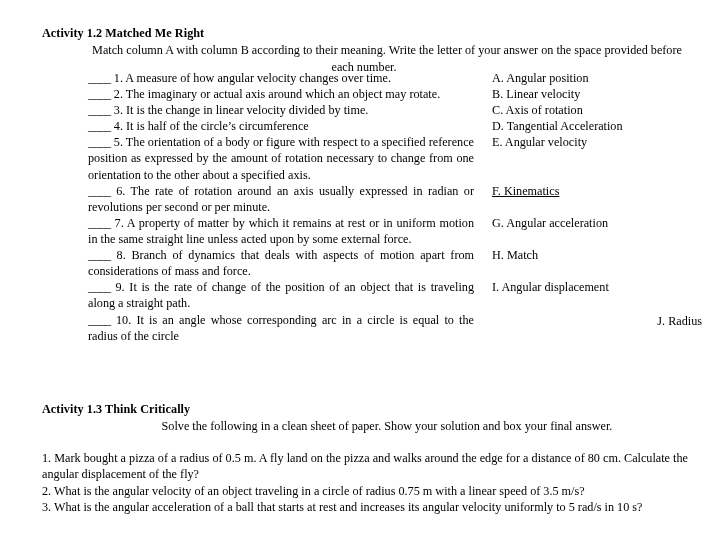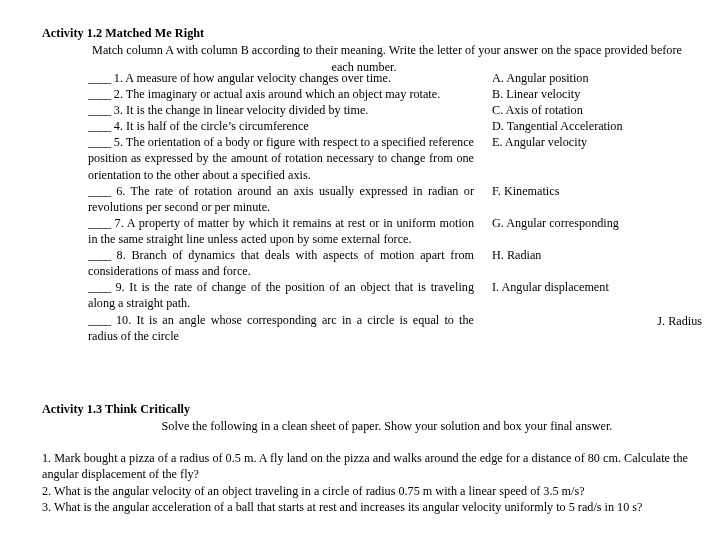"F. Kinematics" div.itemB { text-decoration: none -> underline }
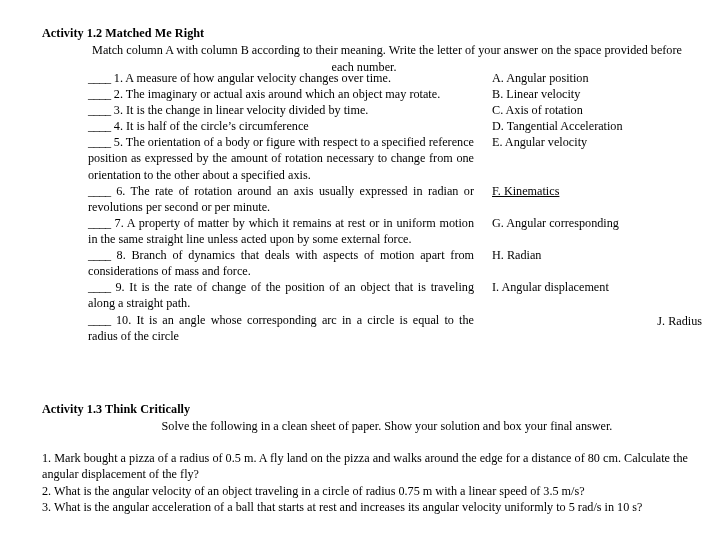"G. Angular corresponding" div.itemB { text: corresponding -> acceleration }
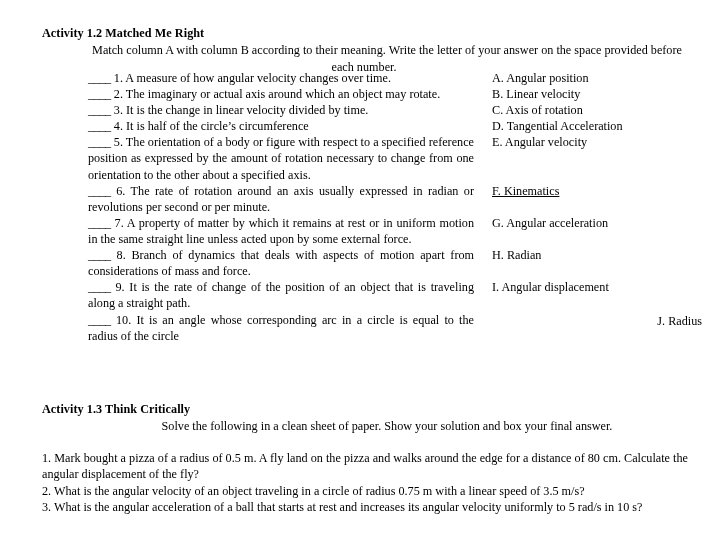"H. Radian" div.itemB { text: Radian -> Match }
